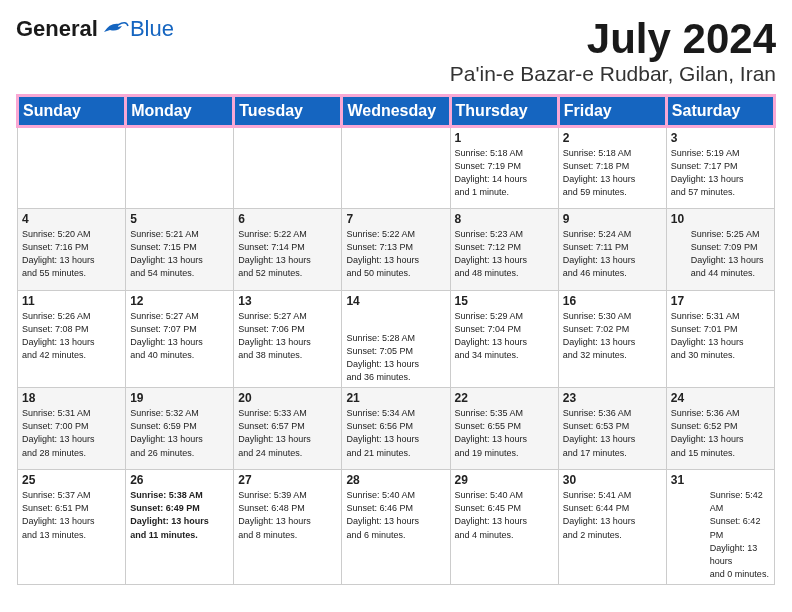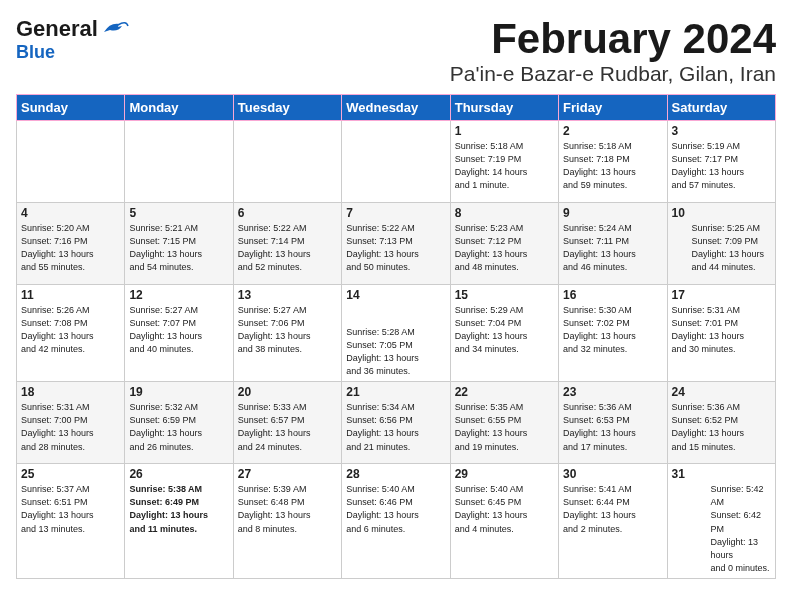"General" .logo { flex-direction: column -> row }
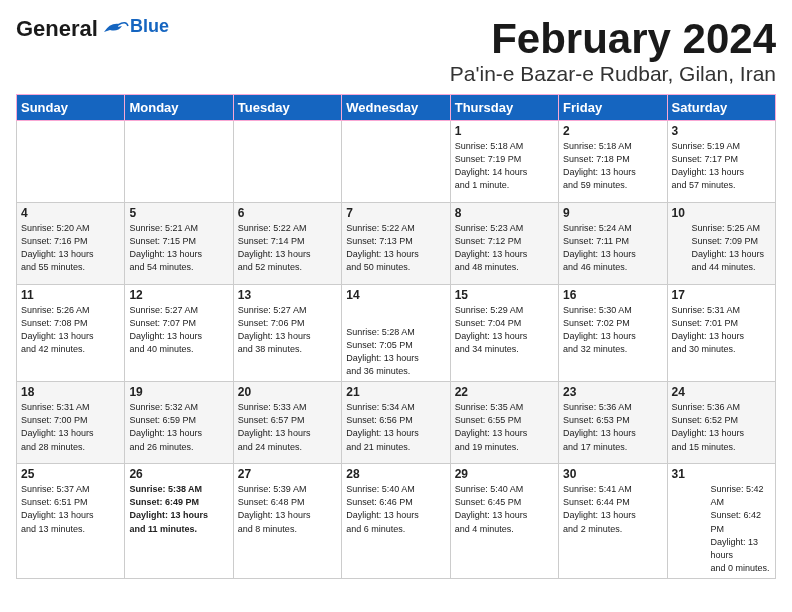"Blue" .logo-line2 { font-size: 18px -> 22px; font-weight: bold -> normal }
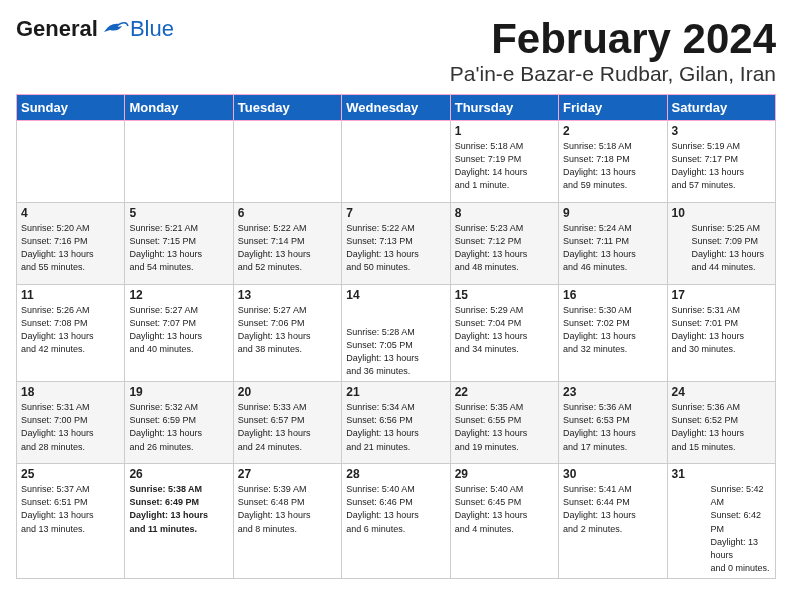"February 2024" div.month-title { text: February -> July }
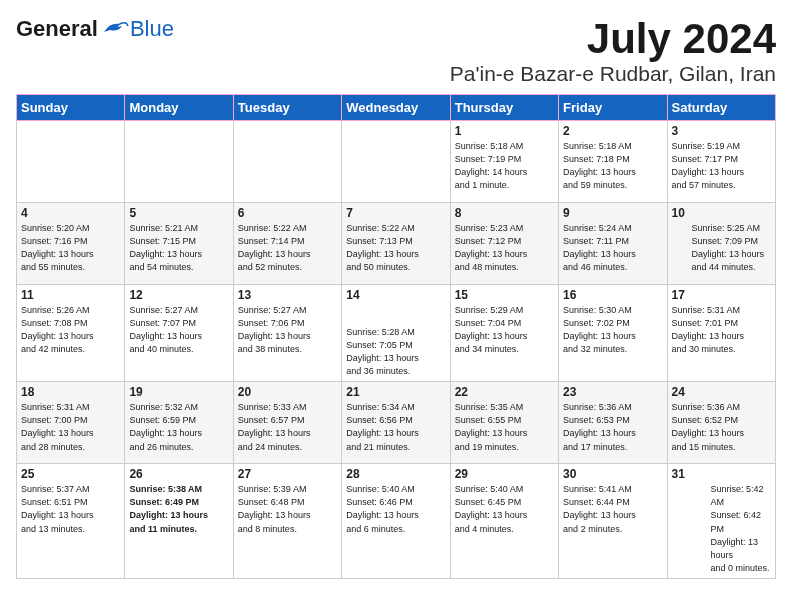"Sunday" .calendar th { border: 1px solid #f9a8d4 -> 3px solid #f9a8d4; font-size: 13px -> 16px }
